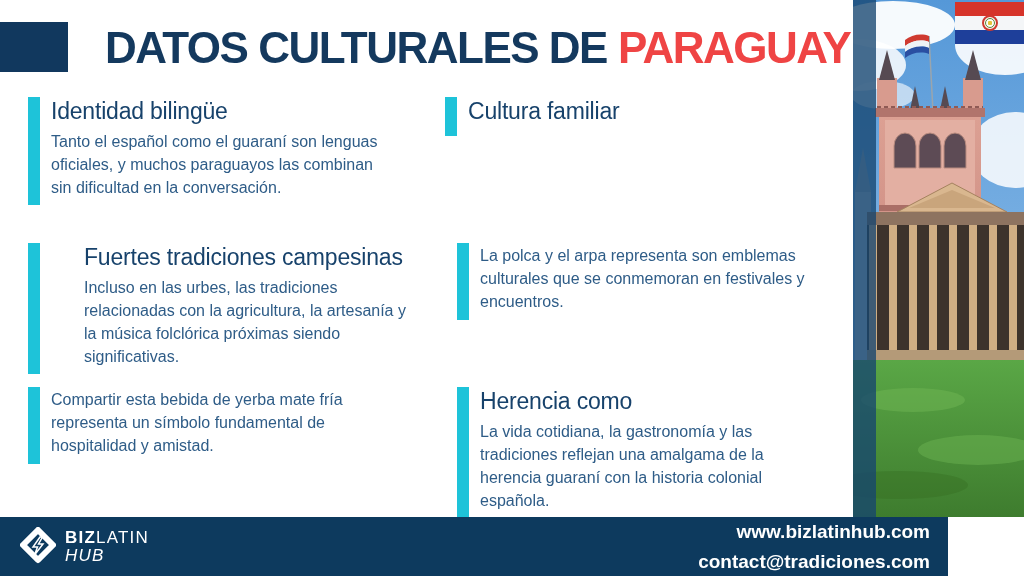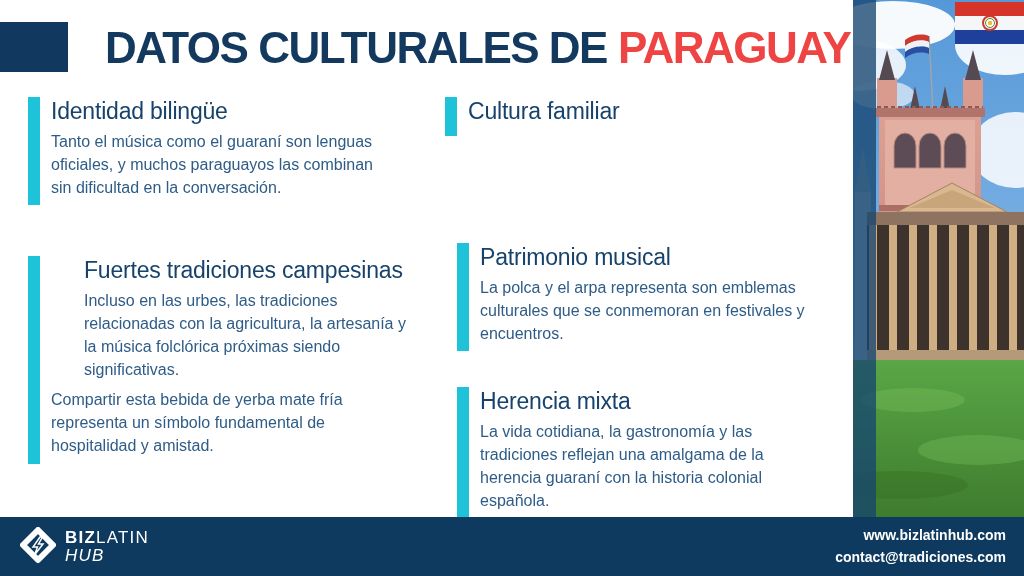"Tanto el música como el" p { text: música -> español }
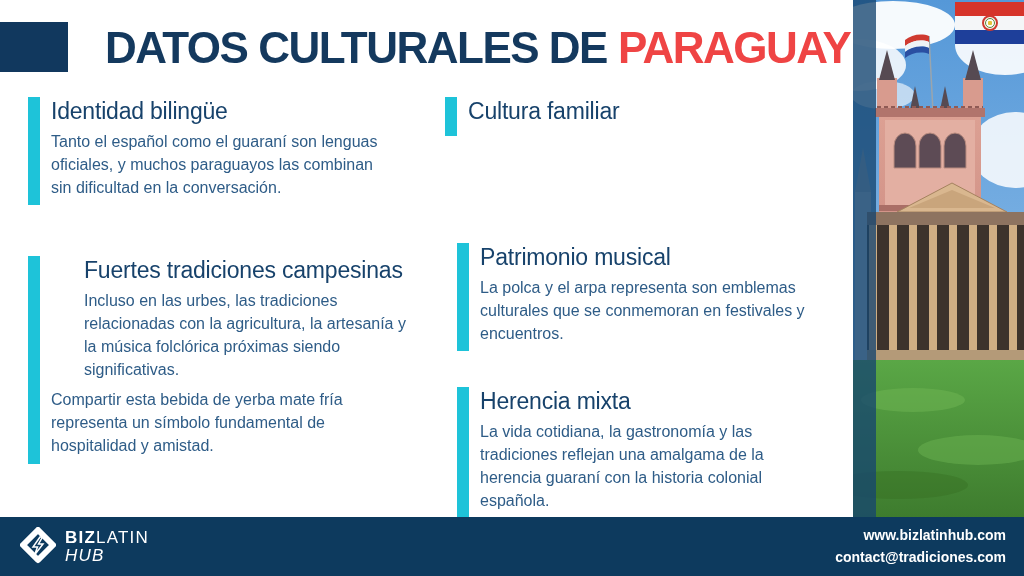"Fuertes tradiciones campesinas" #card-2 { top: 256px -> 243px }
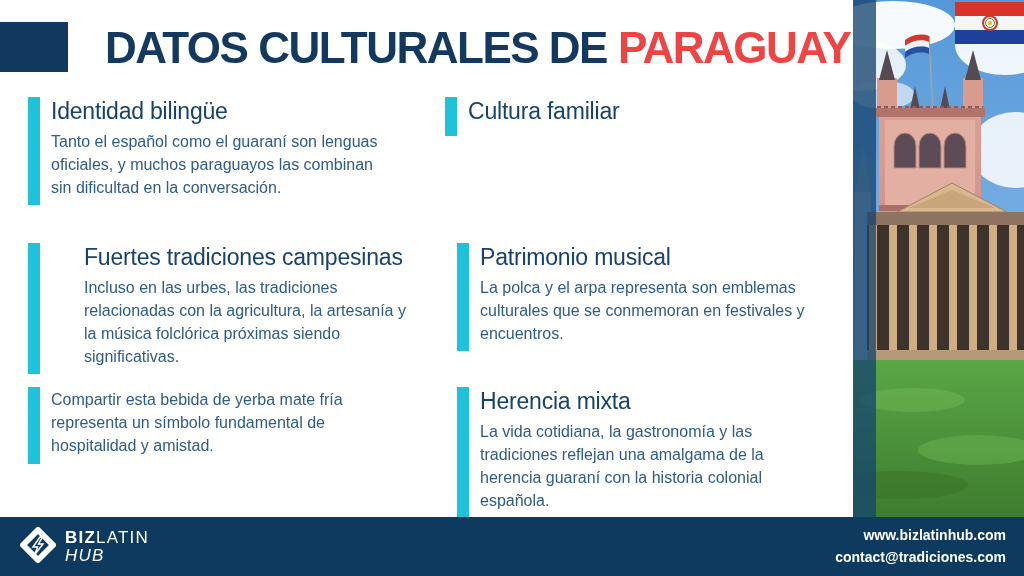"Patrimonio musical" h2 { html: <h2>Patrimonio musical</h2> -> none }
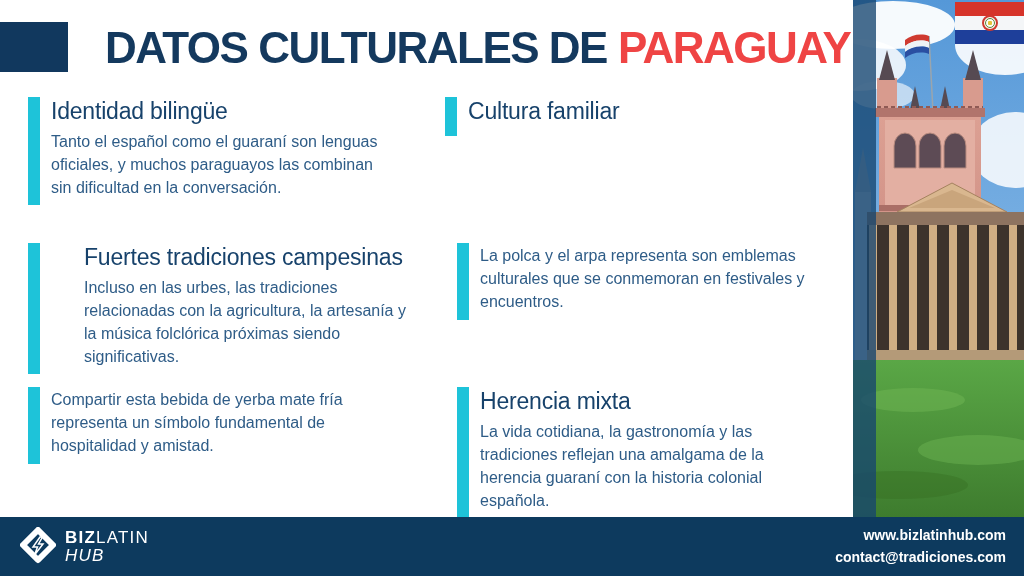"Herencia mixta" h2 { text: mixta -> como }
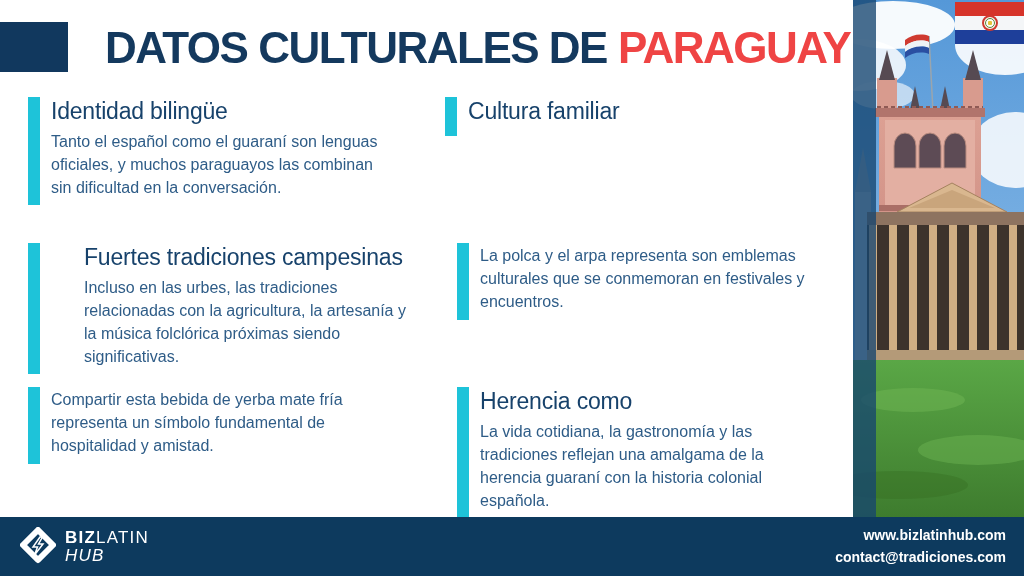"BIZLATIN" .footer { width: 1024px -> 948px }
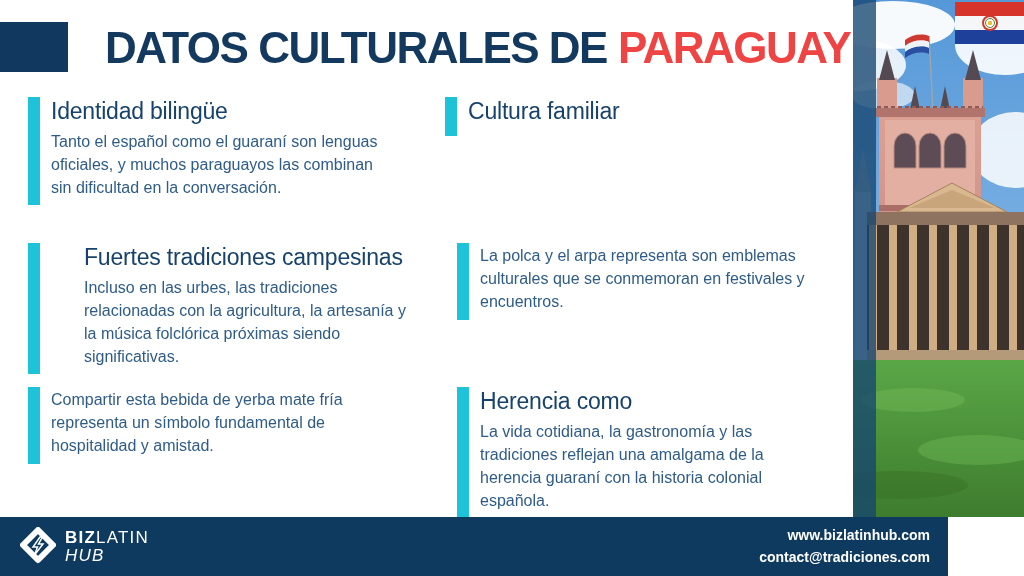"www.bizlatinhub.com" .footer-contact { font-size: 14px -> 19px }
